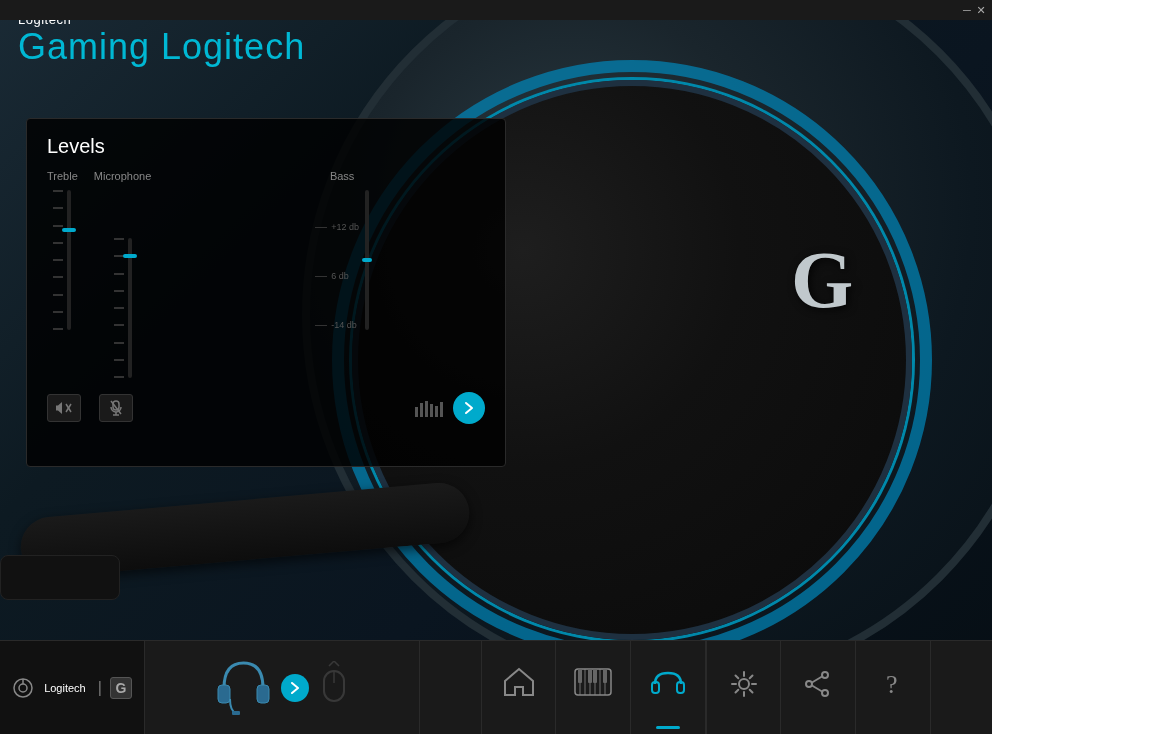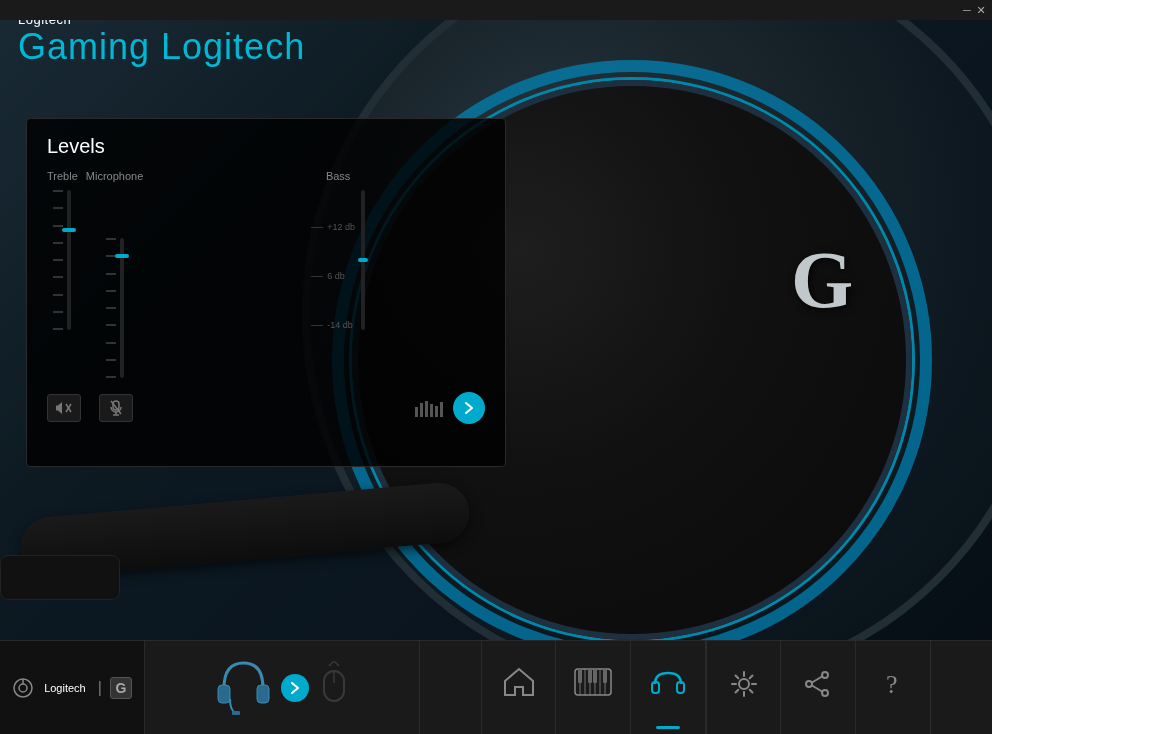"Microphone" div.slider-col { margin-left: none -> 8px }
